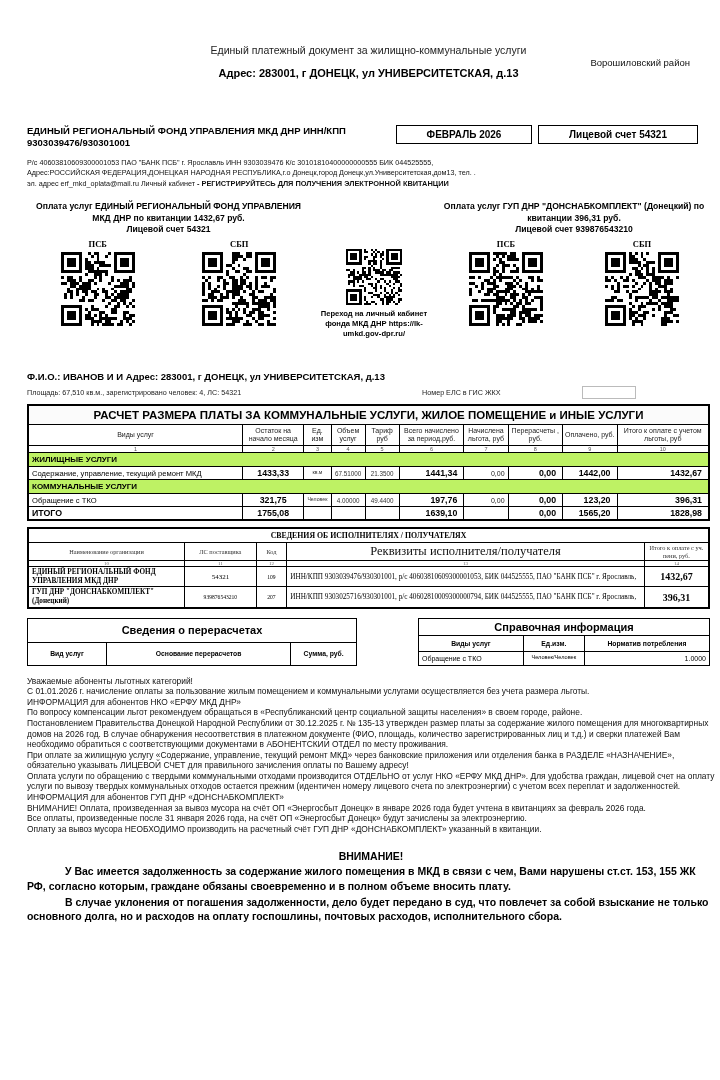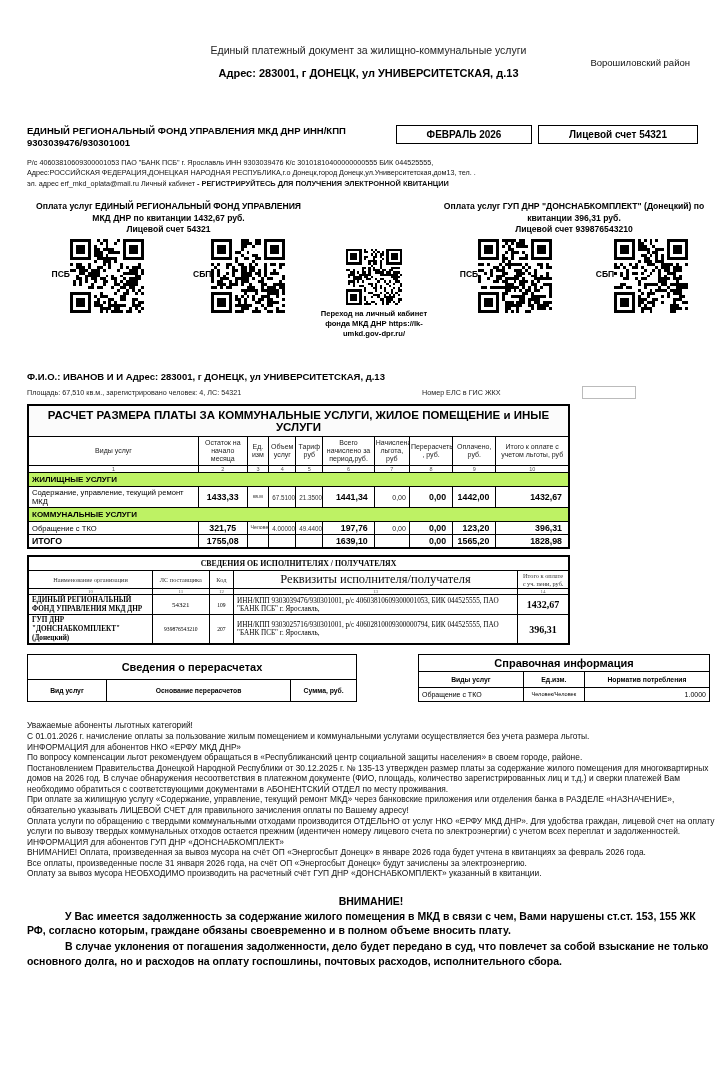"ПСБ" .qr-unit { flex-direction: row -> column; font-family: none -> Liberation Serif, serif }
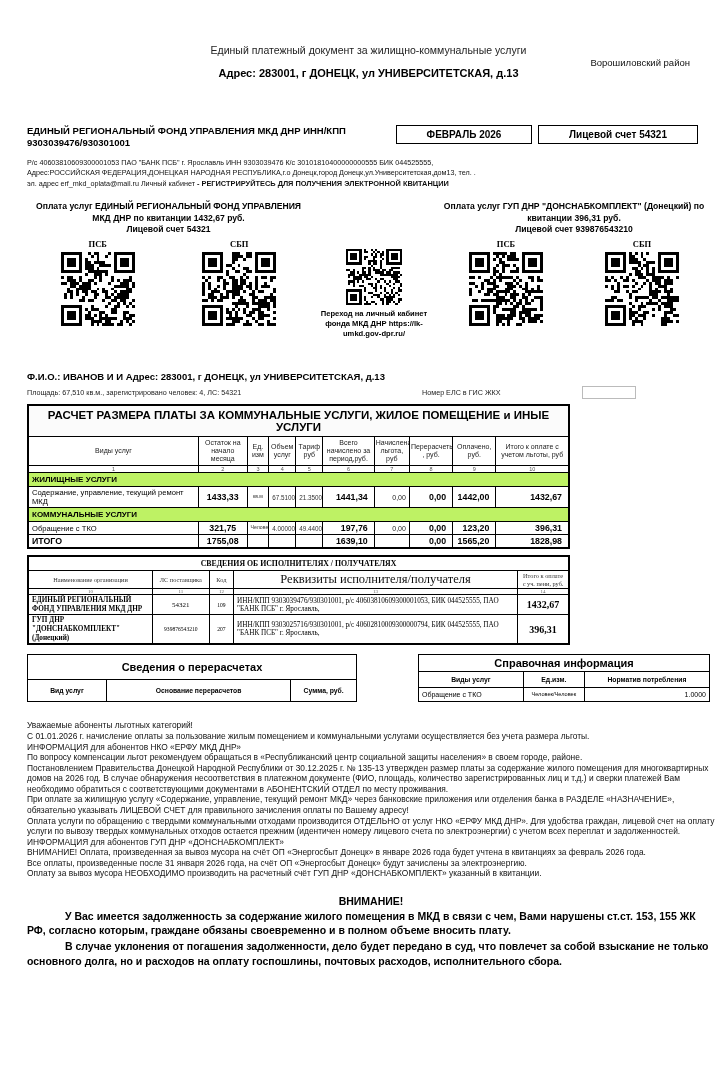"РАСЧЕТ РАЗМЕРА ПЛАТЫ ЗА КОММУНАЛЬНЫЕ" table { width: 543px -> 683px }
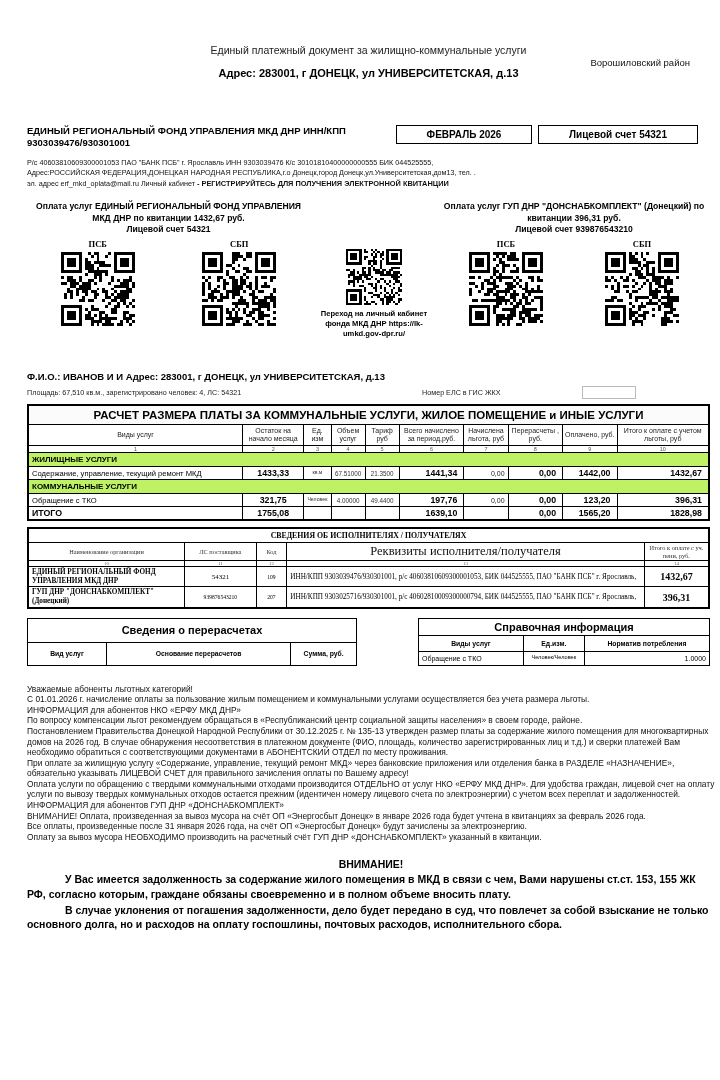"Уважаемые абоненты льготных категорий!" .info { margin-top: 18px -> 10px }
